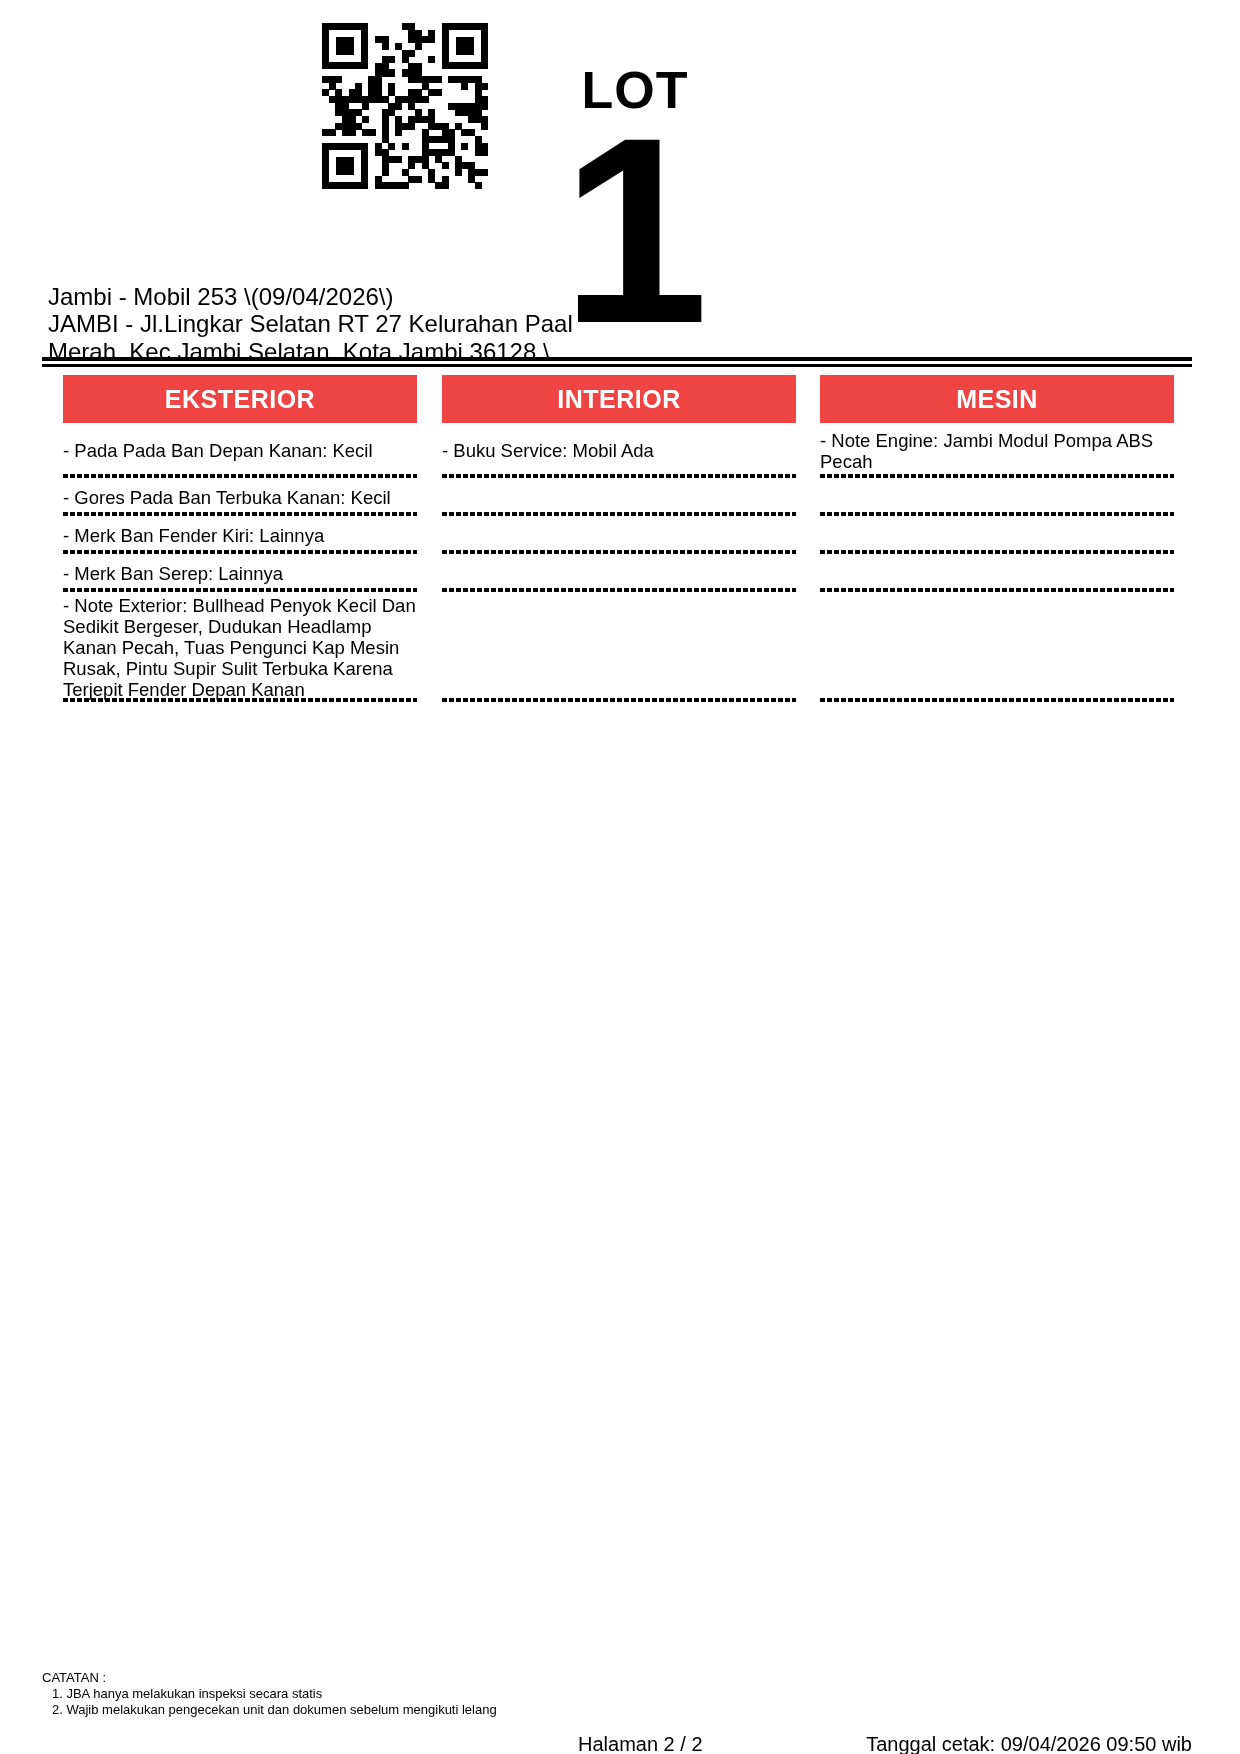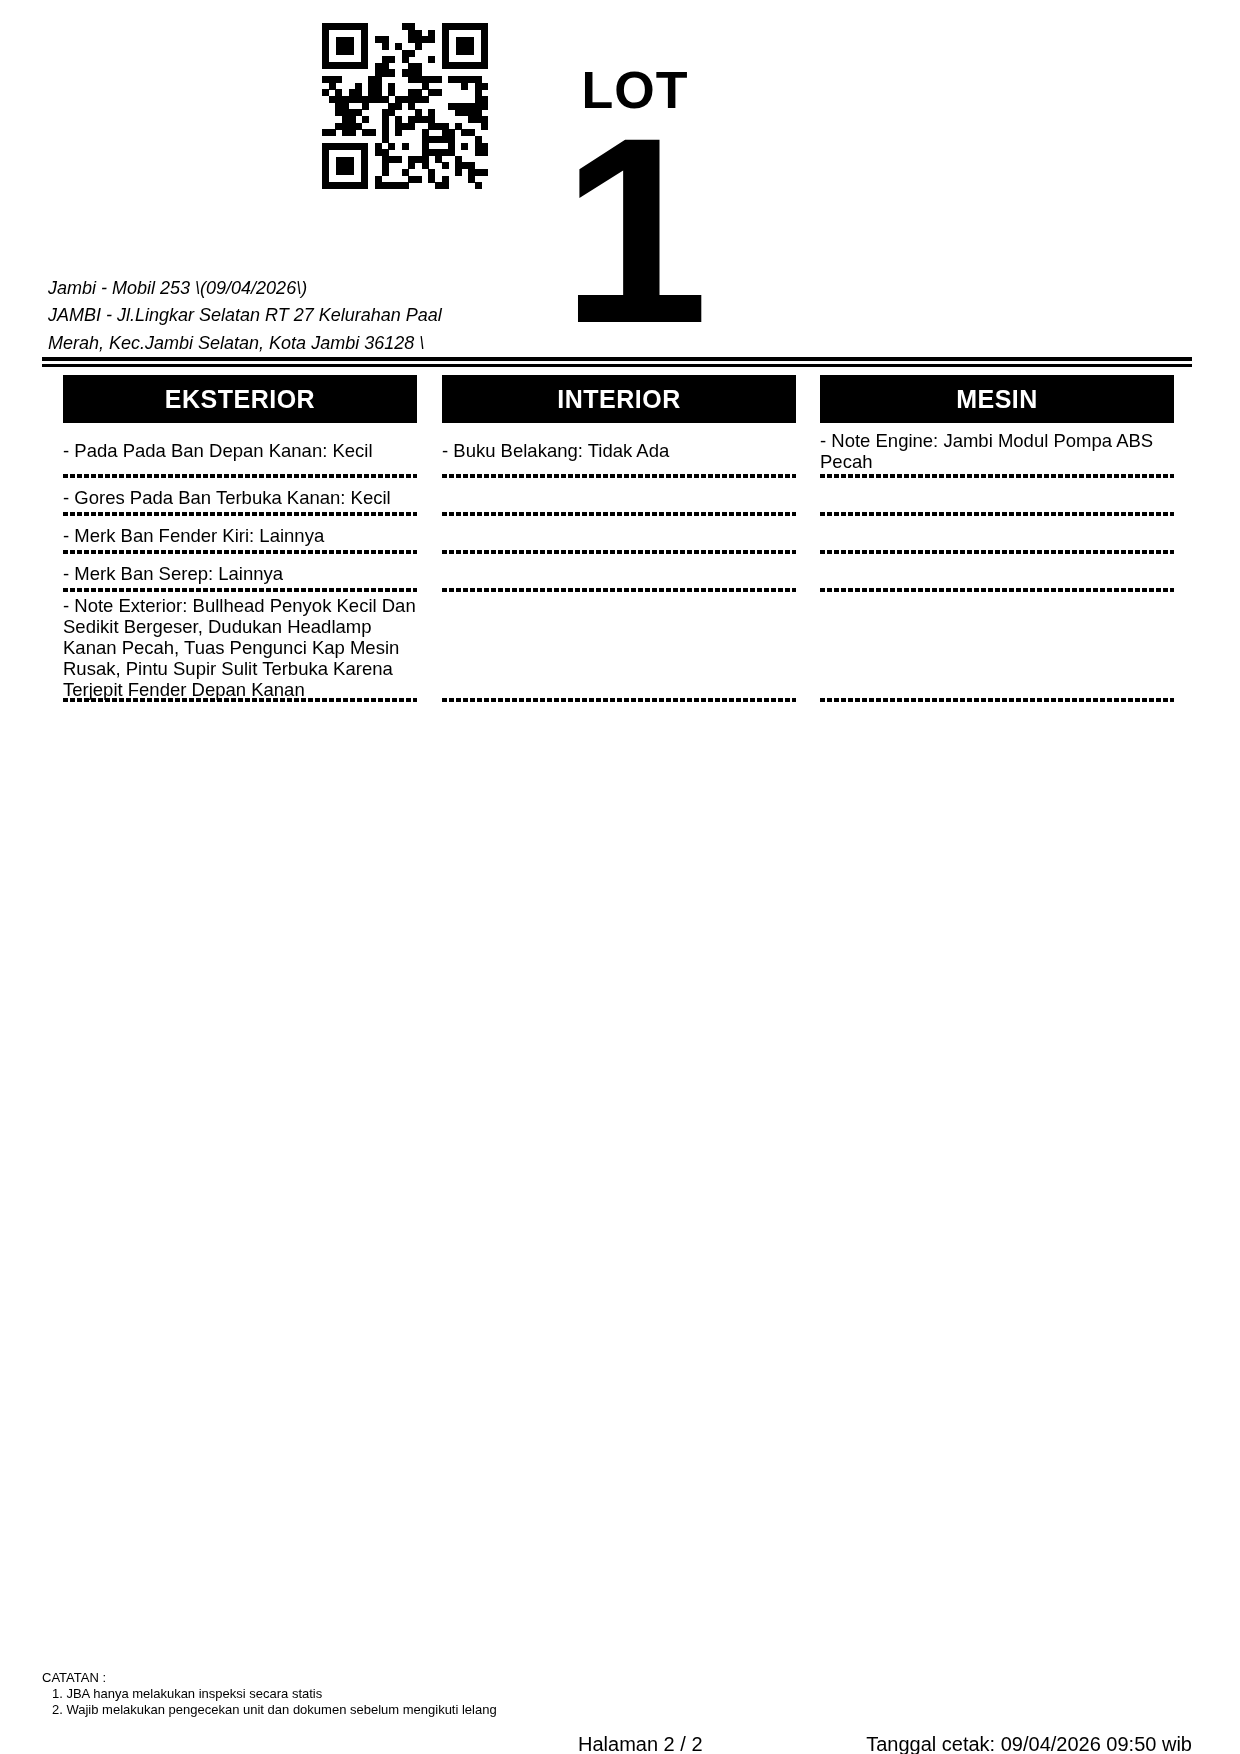"Jambi - Mobil 253 \(09/04/2026\)" .address { font-size: 18px -> 24px; font-style: italic -> none; top: 275px -> 283px }
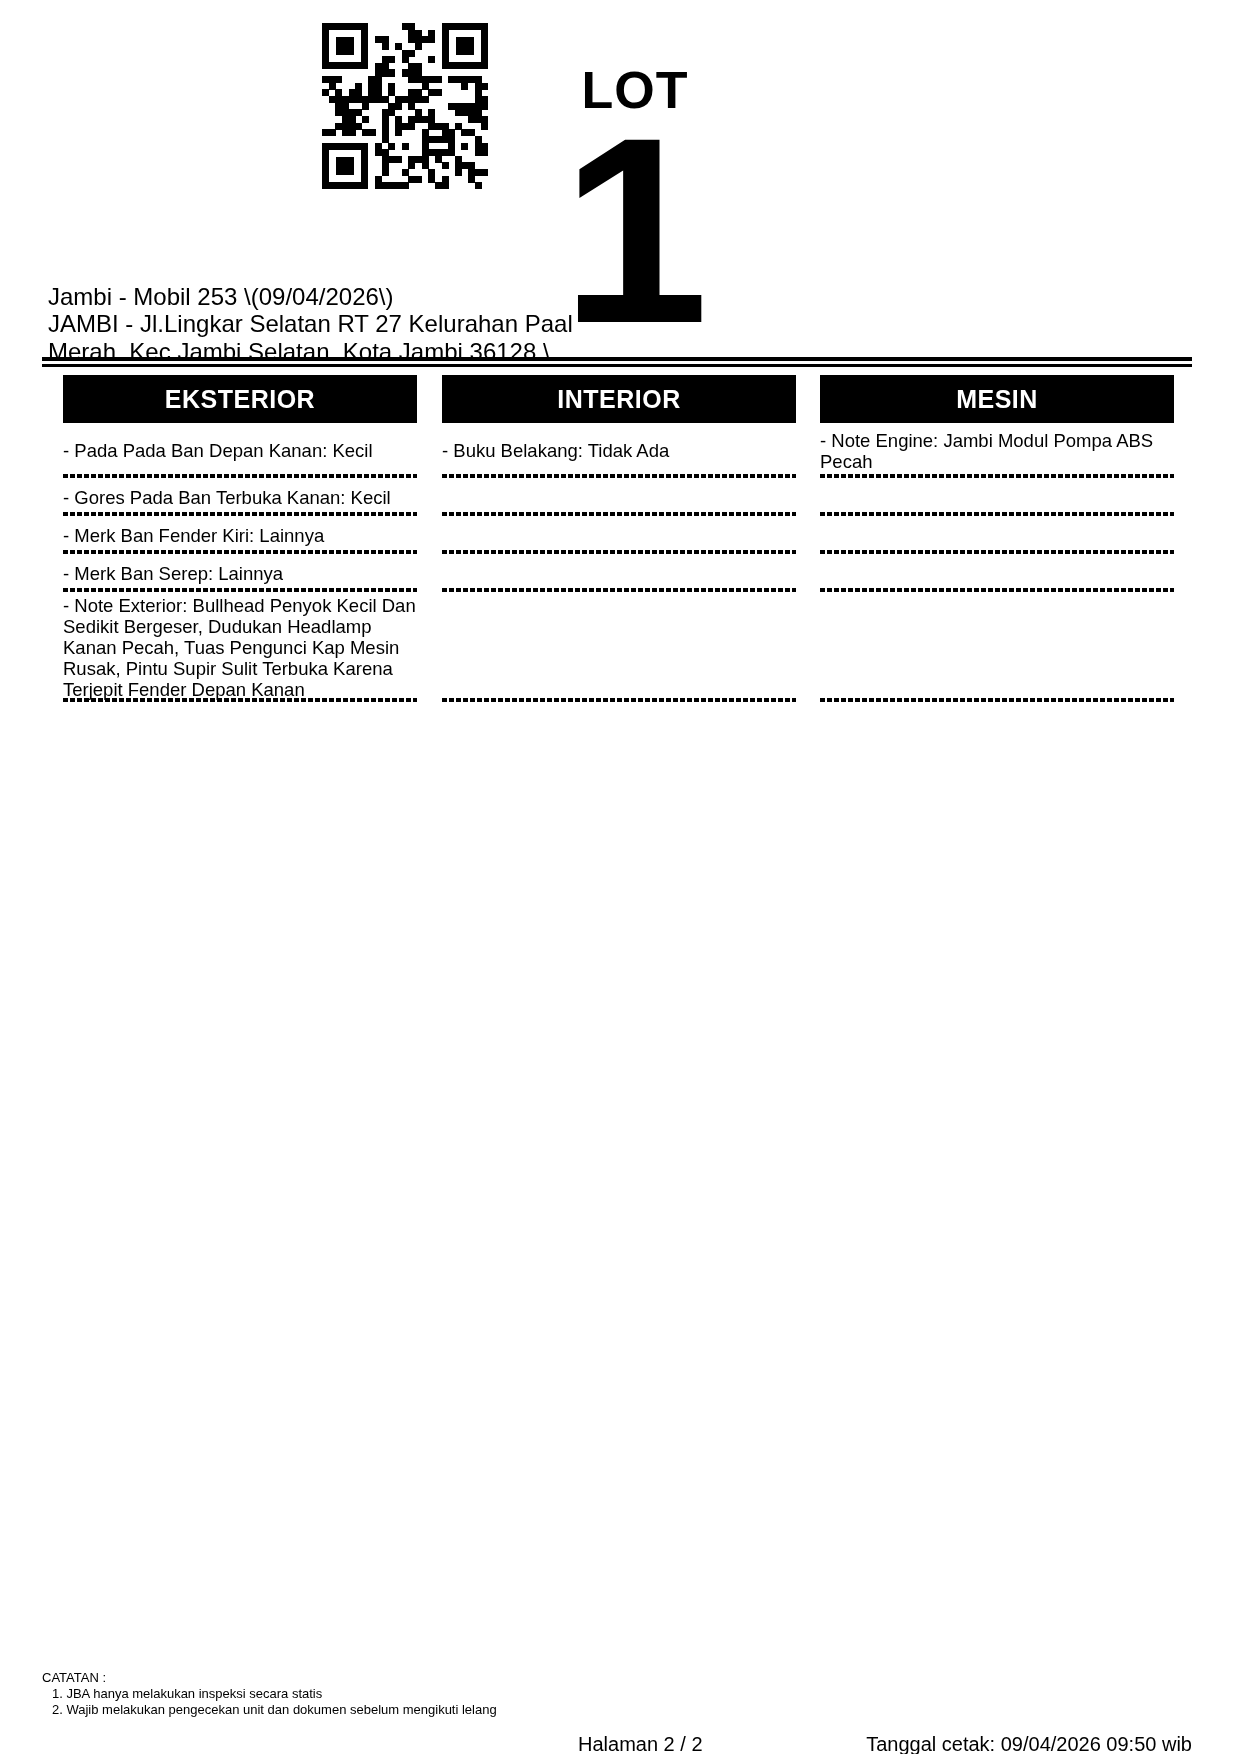"EKSTERIOR" .col-header { background: #000000 -> #ef4444 }
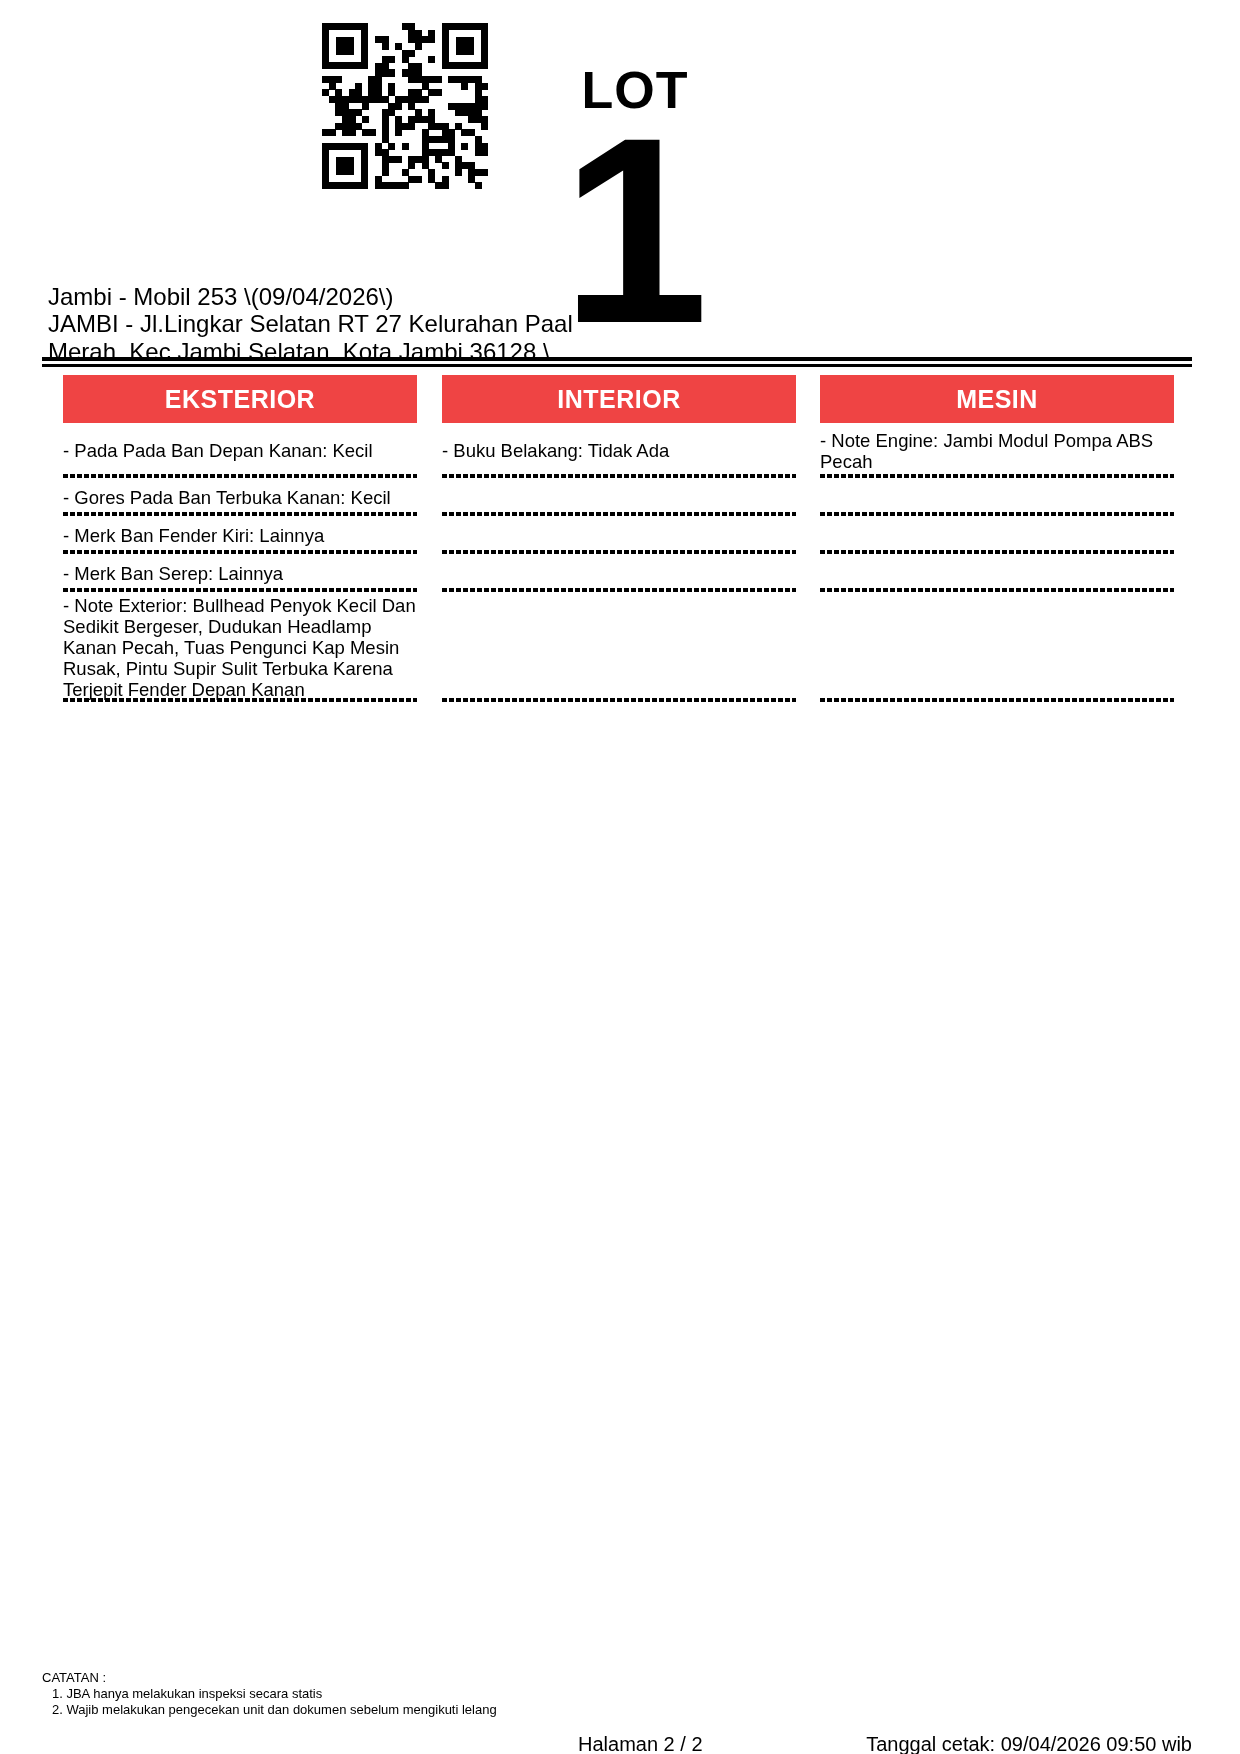"- Buku Belakang: Tidak Ada" span { text: Belakang: Tidak -> Service: Mobil }
